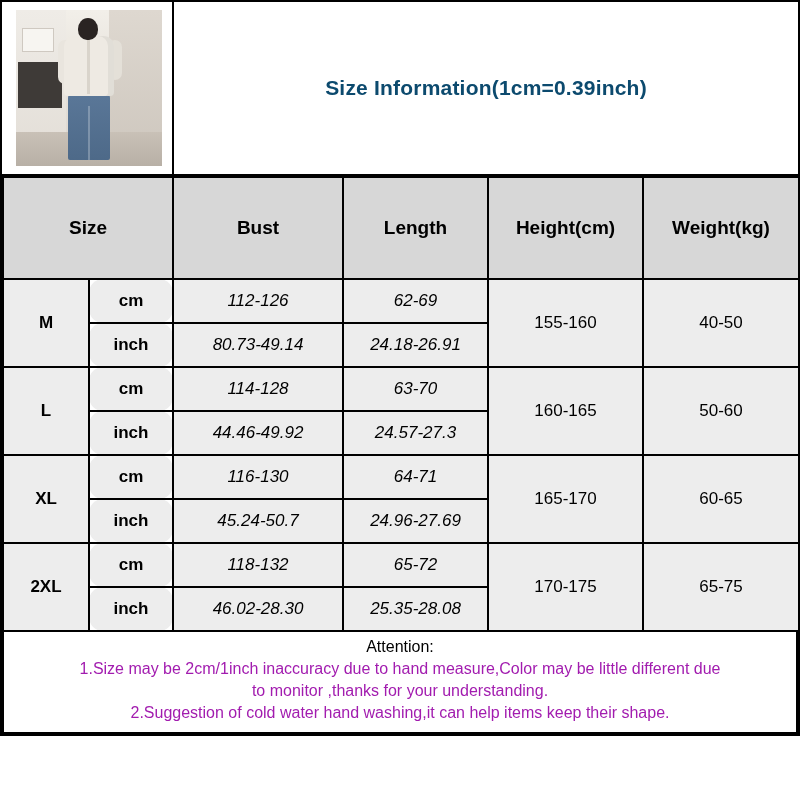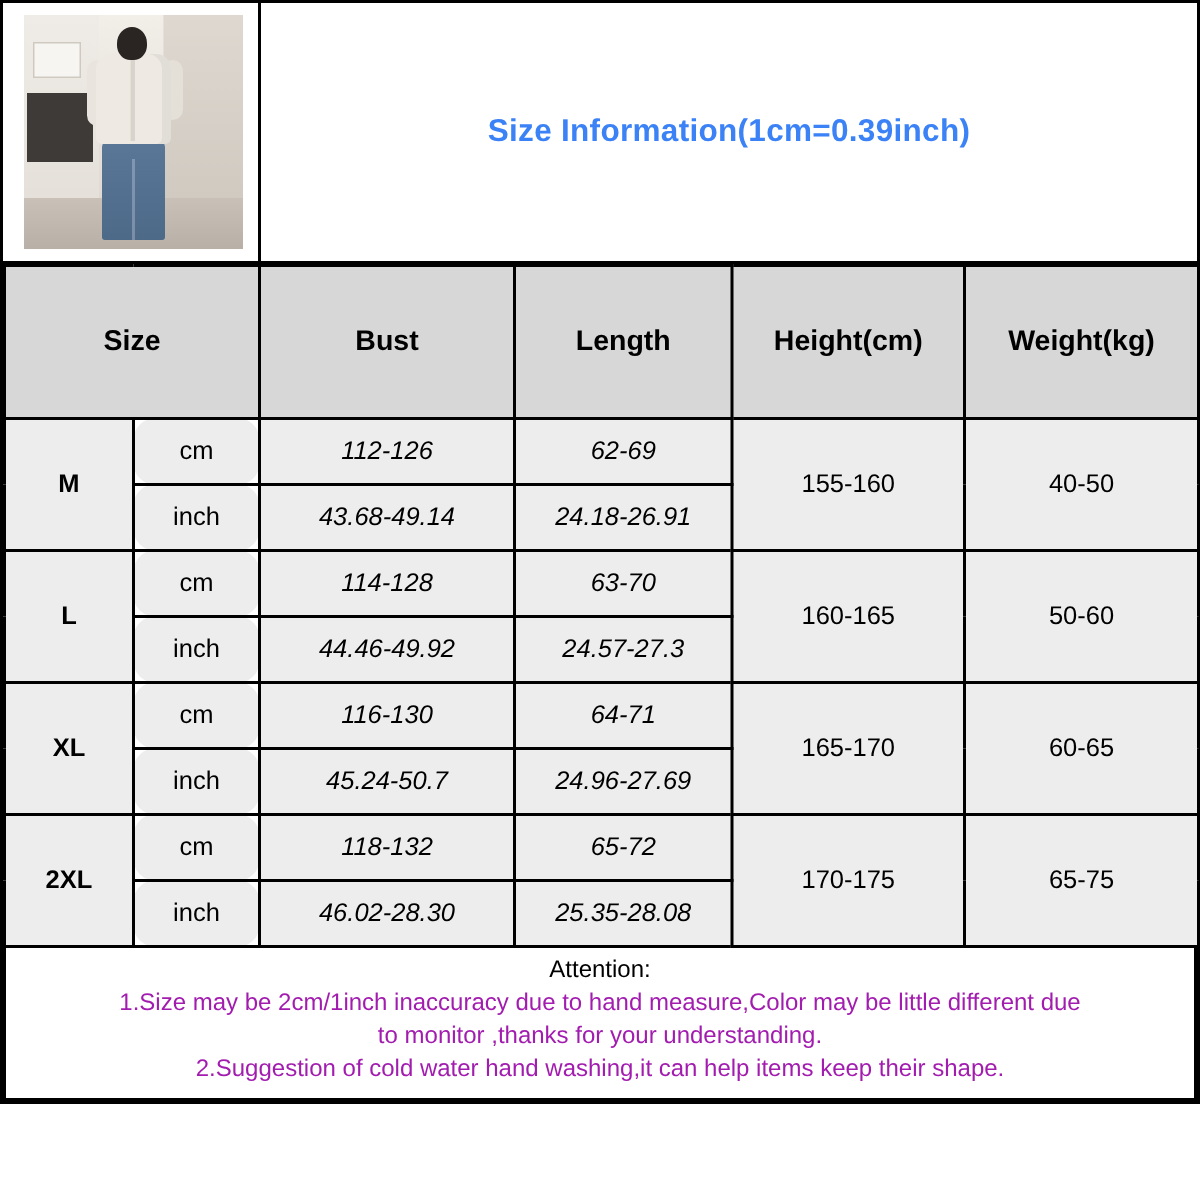"Size Information(1cm=0.39inch)" .title-text { color: #3b82f6 -> #0c4a6e }
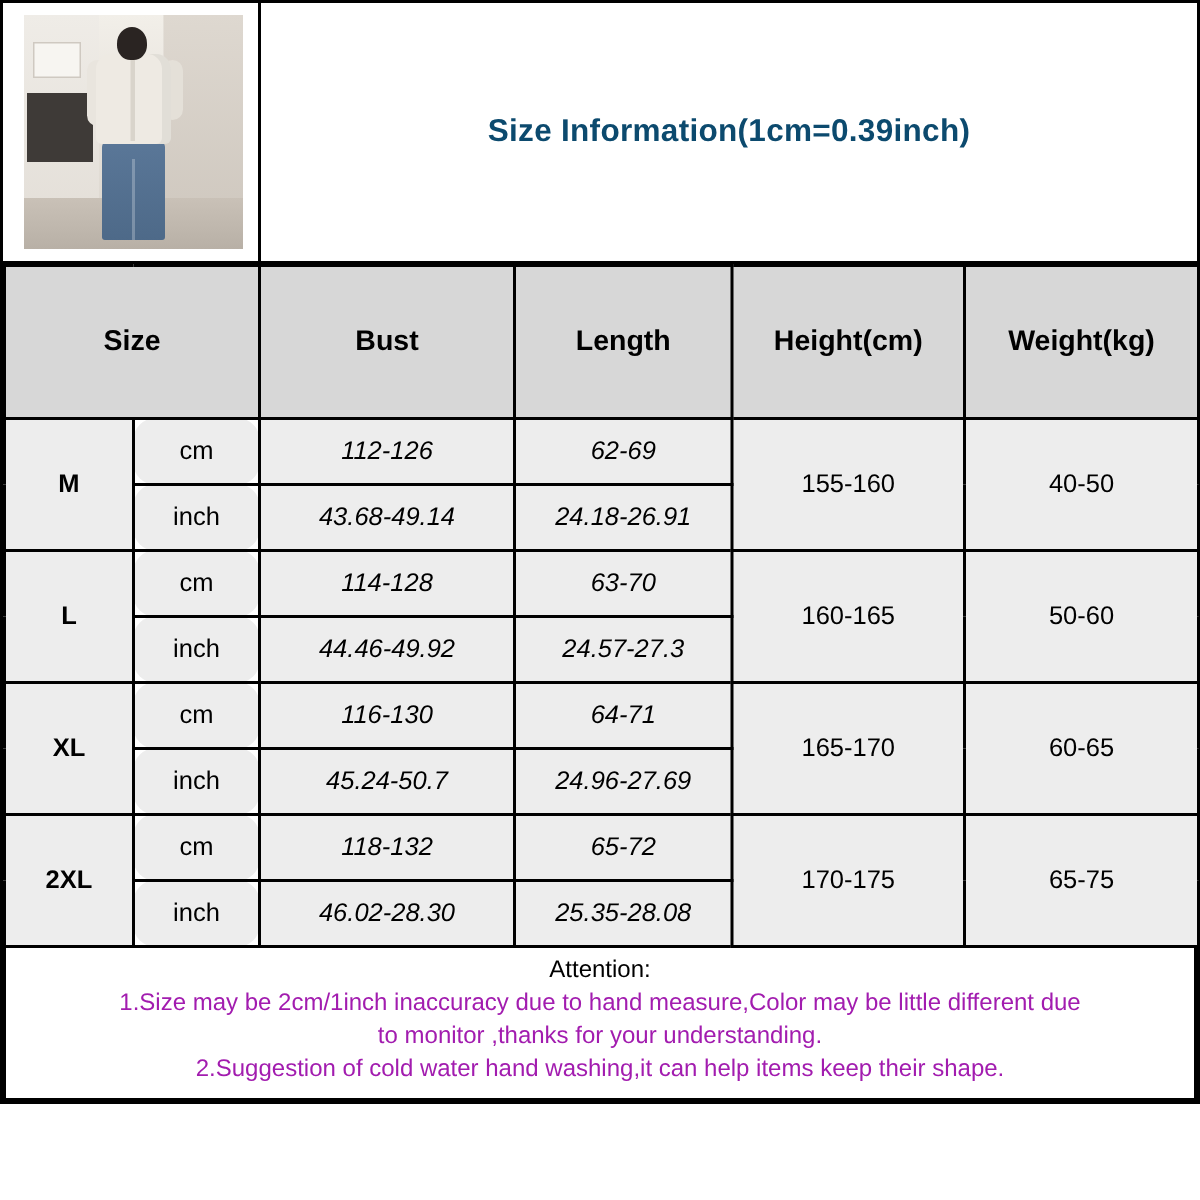"cm" td.unit-label { font-weight: normal -> bold }
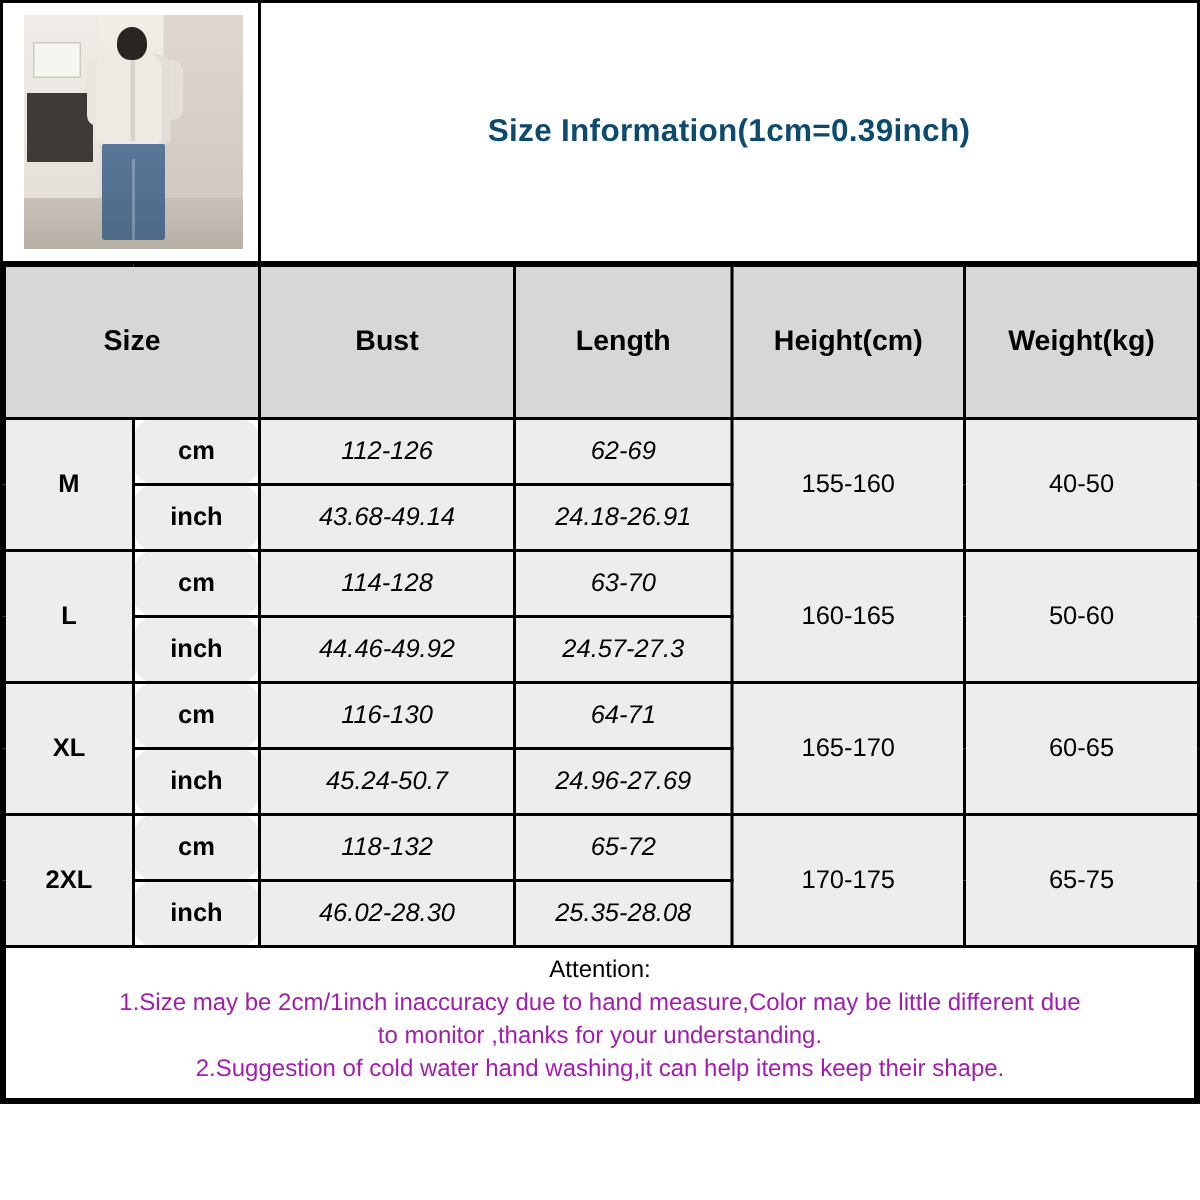"43.68-49.14" td.val { text: 43.68-49.14 -> 80.73-49.14 }
